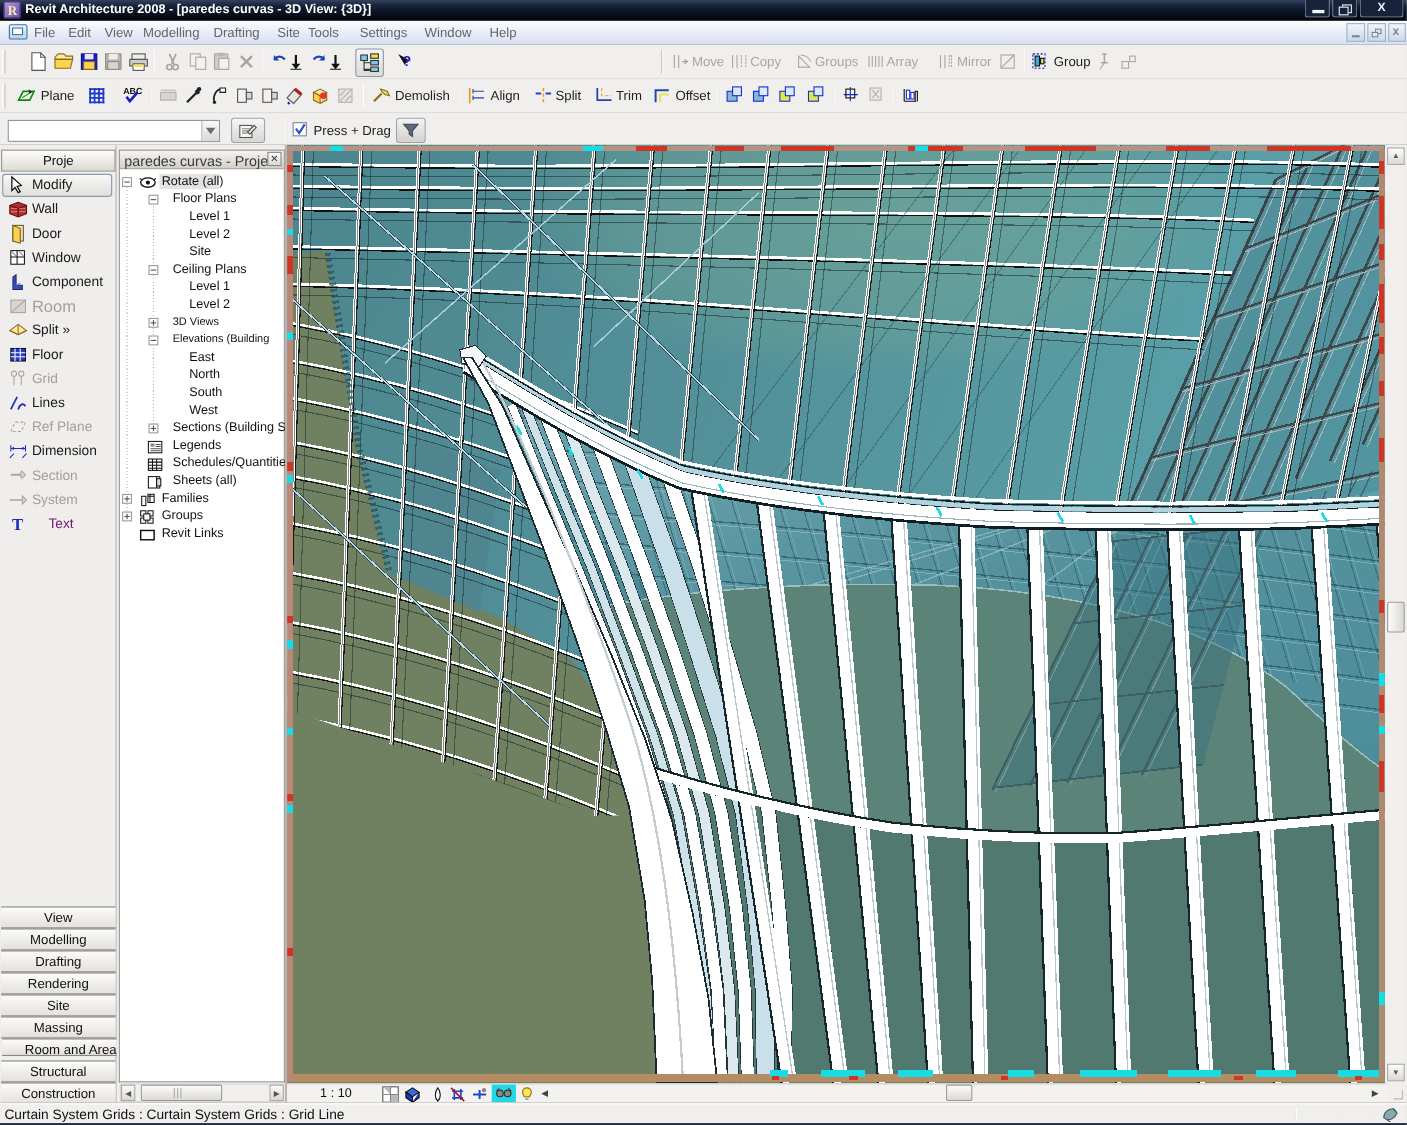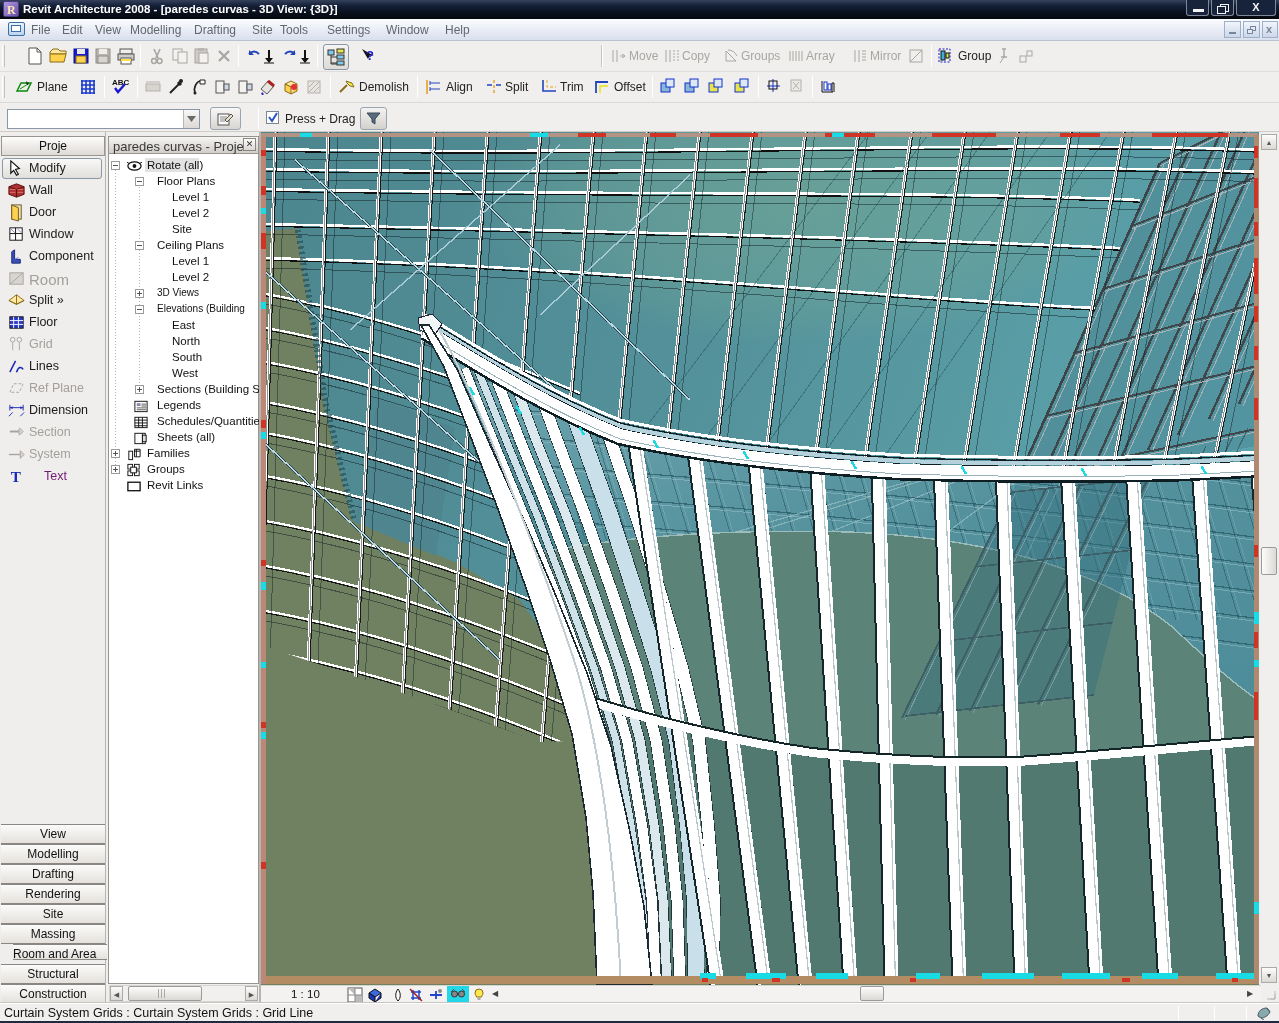"Room and Area" div.abs { left: 13px -> 2px; text-align: left -> right }
